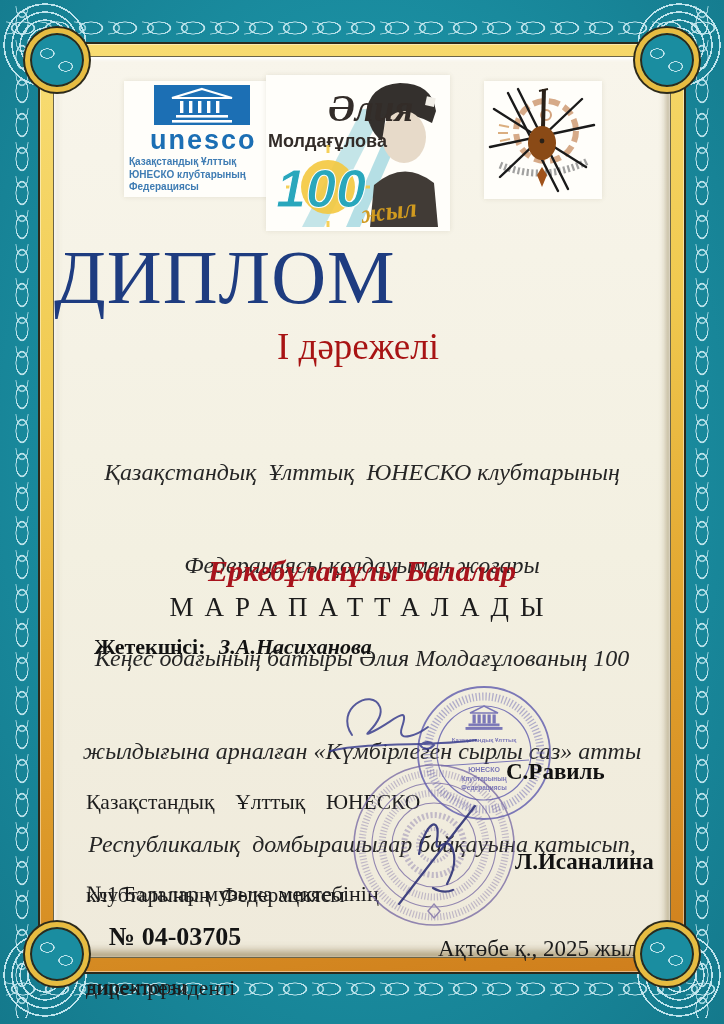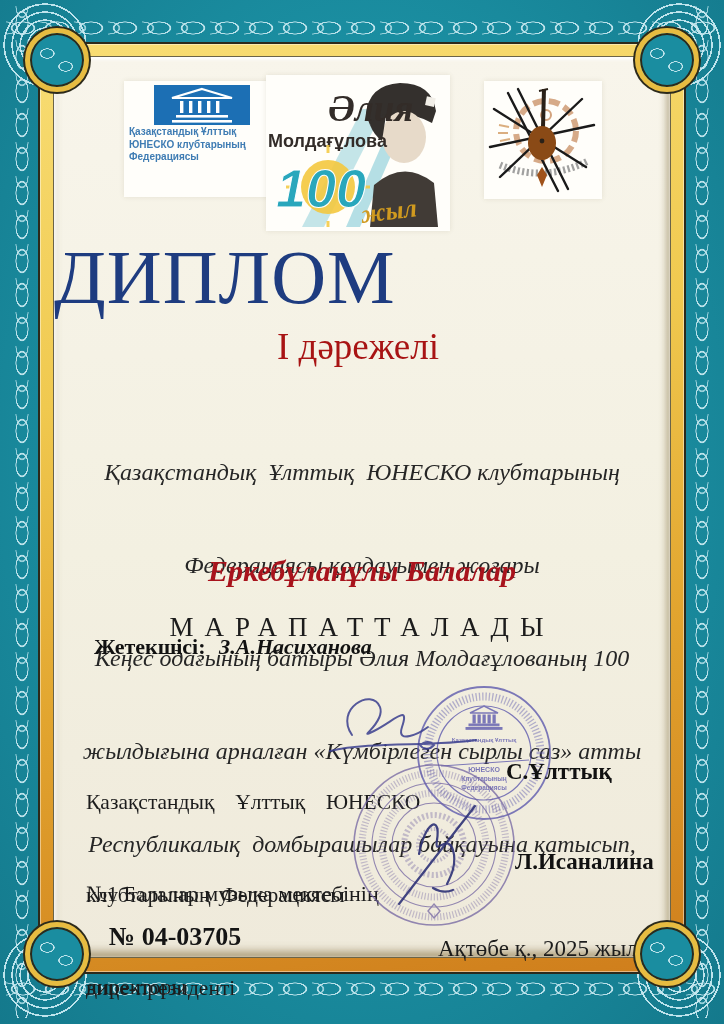"unesco" span.u-word { html: none -> <span>unesco</span> }
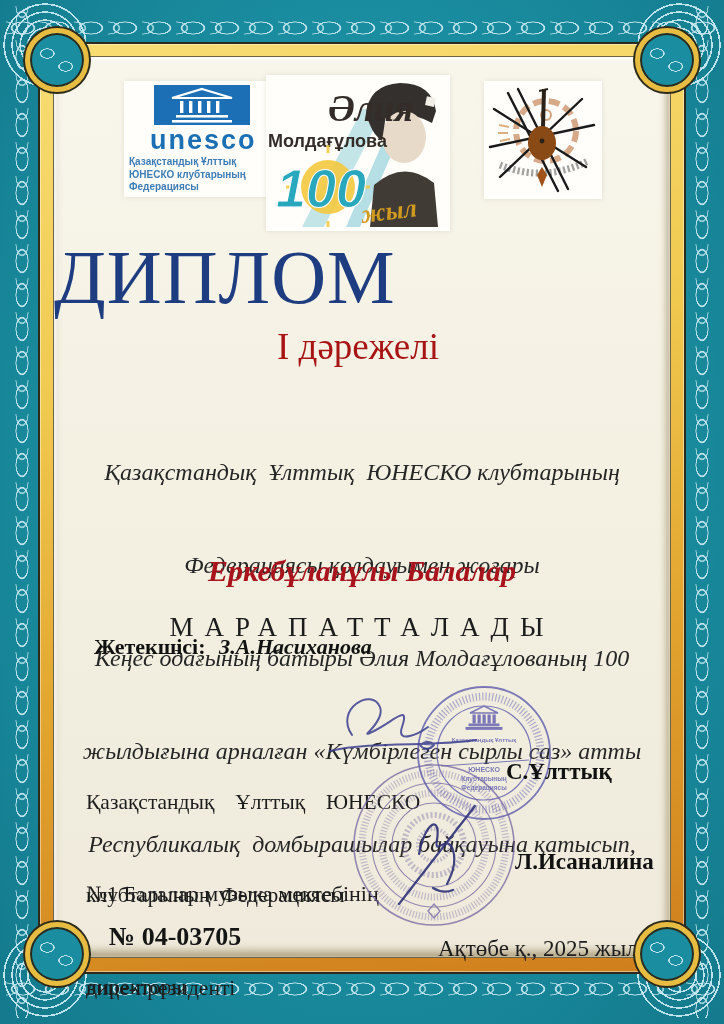"МАРАПАТТАЛАДЫ" .award { margin-top: 20px -> none }
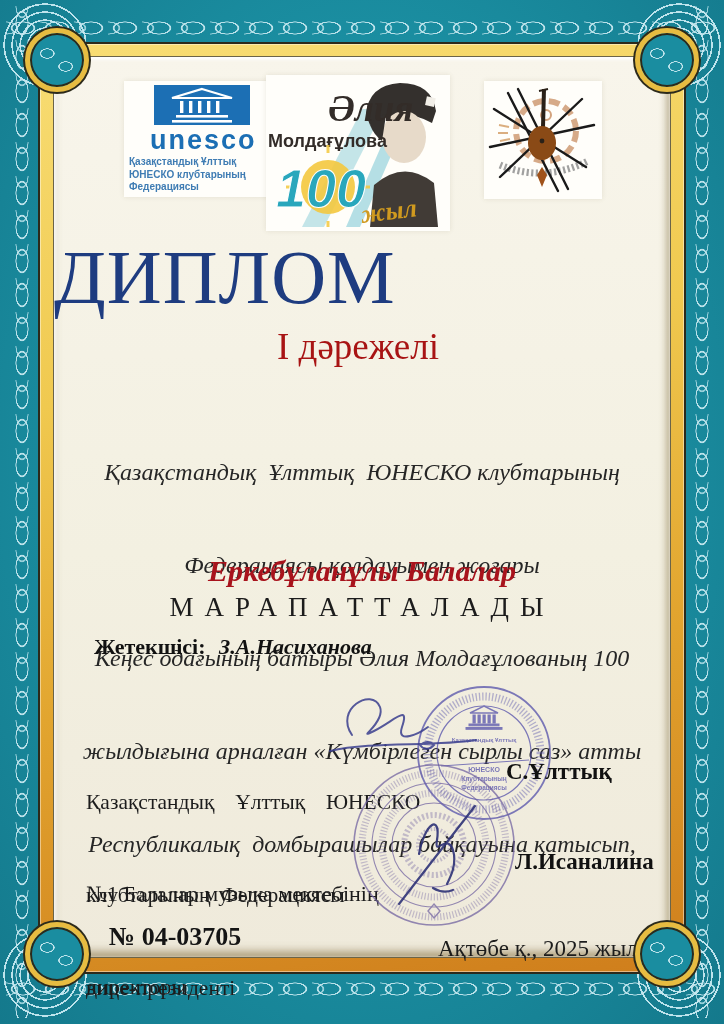"С.Ұлттық" div.abs { text: С.Ұлттық -> С.Равиль }
